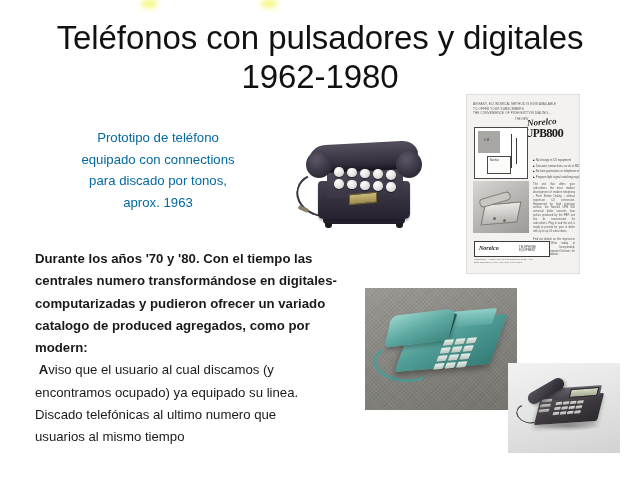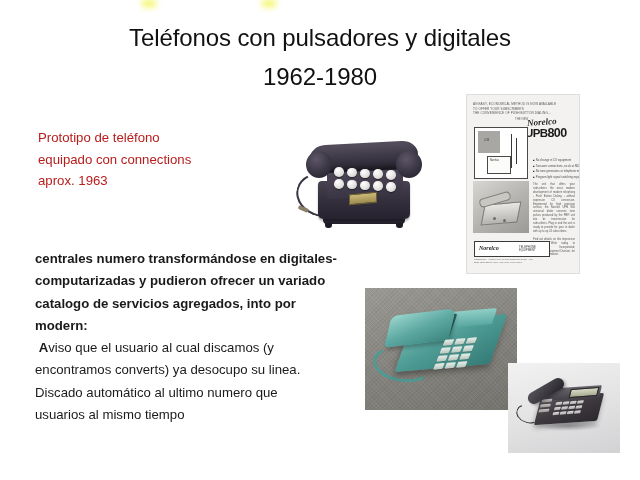"Teléfonos con pulsadores y digitales" #title { font-size: 24px -> 33px }
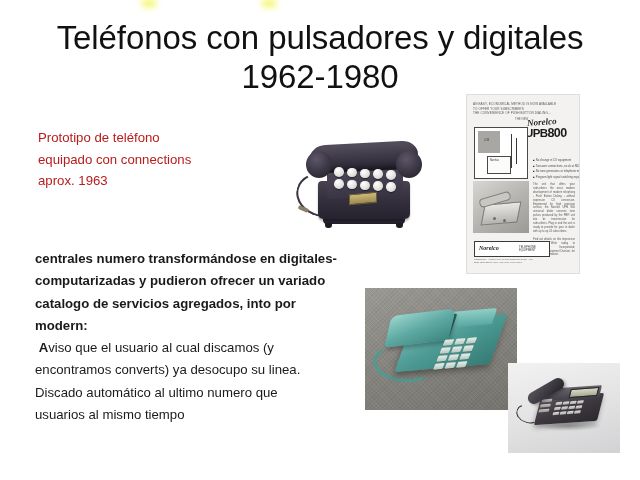"Prototipo de teléfono" #para1 { color: #b91c1c -> #0369a1; text-align: none -> center }
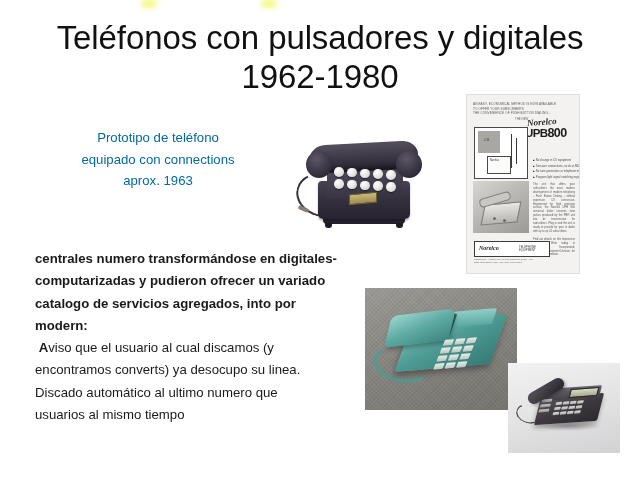"UPB800" #pic-ad .ad-model { font-family: Liberation Sans, sans-serif -> Liberation Serif, serif }
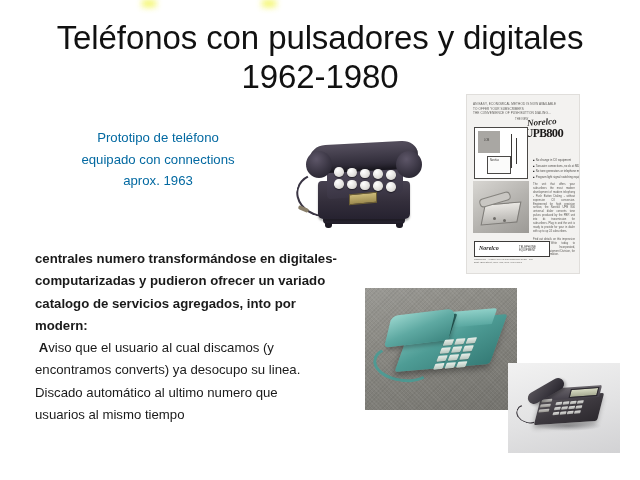"para discado por tonos," span { html: none -> <span>para discado por tonos,</span> }
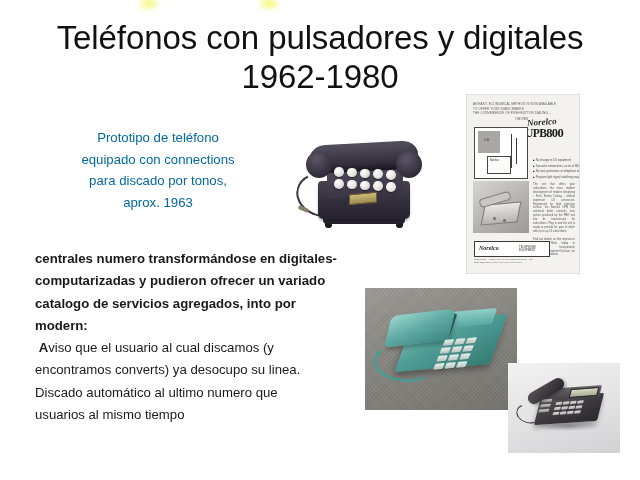"Durante los años '70 y" span.ln { html: none -> <span>Durante los años '70 y '80. Con el tiempo las</span> }
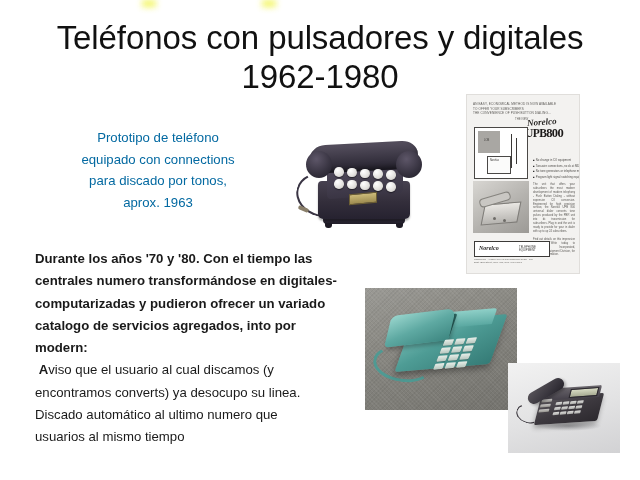"catalogo de servicios agregados, into" span.ln { text: servicios agregados, into -> produced agregados, como }
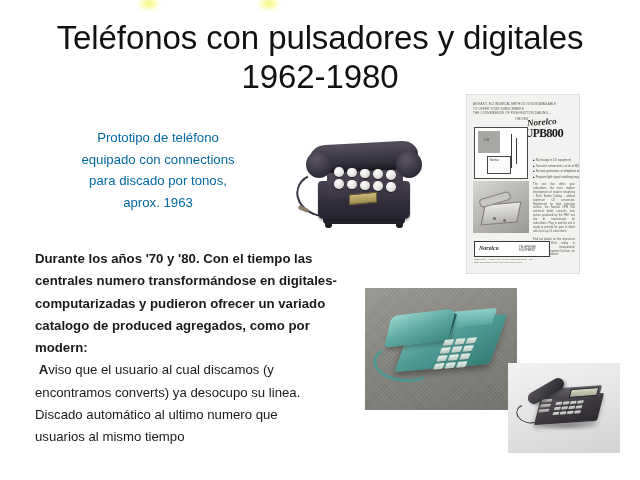"encontramos converts) ya desocupo su" span.ln { text: converts) ya desocupo -> ocupado) ya equipado }
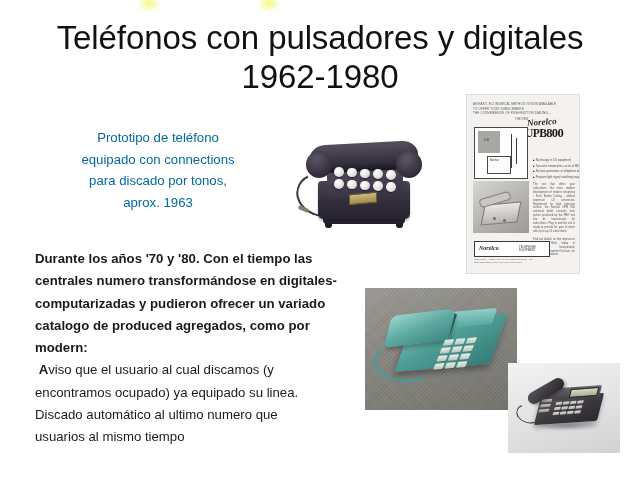"Discado automático al ultimo numero" span.ln { text: automático -> telefónicas }
